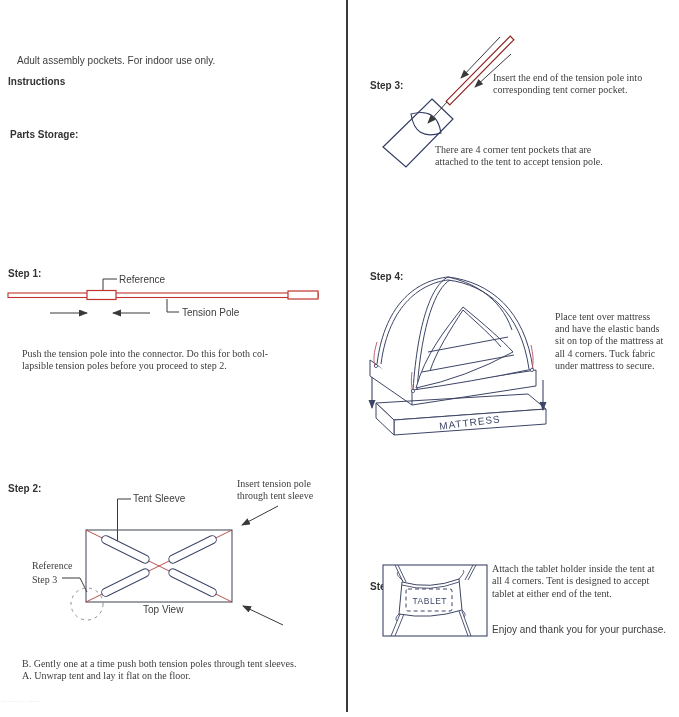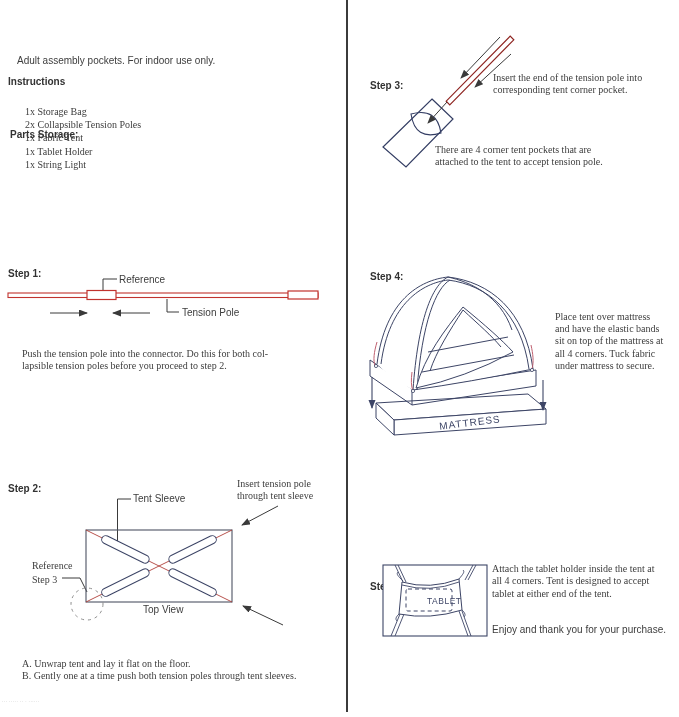"1x Storage Bag" div.txt { html: <div> <div>1x Storage Bag</div> <div>2x Collapsible Tension Poles</div> <div>1x Fabric Tent</div> <div>1x Tablet Holder</div> <div>1x String Light</div> </div> -> none }
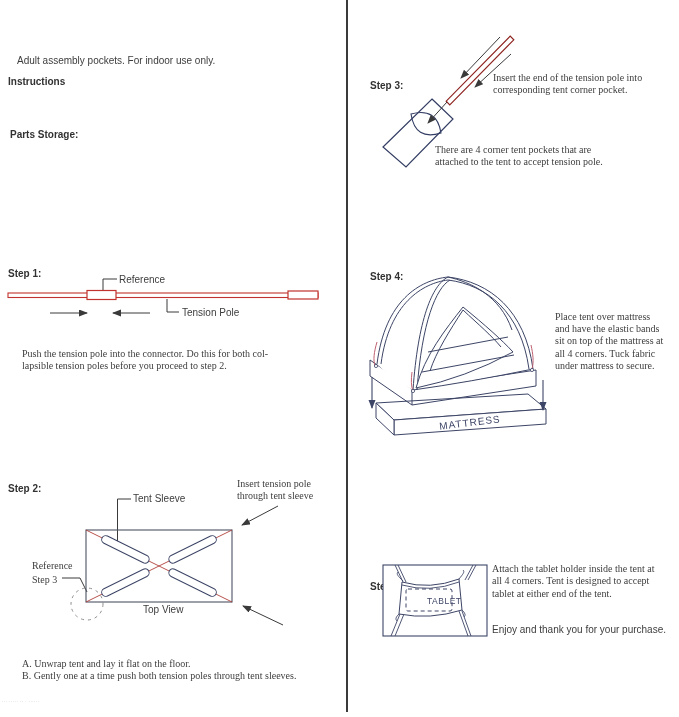"TABLET" div.txt { left: 427px -> 399px; text-align: left -> right }
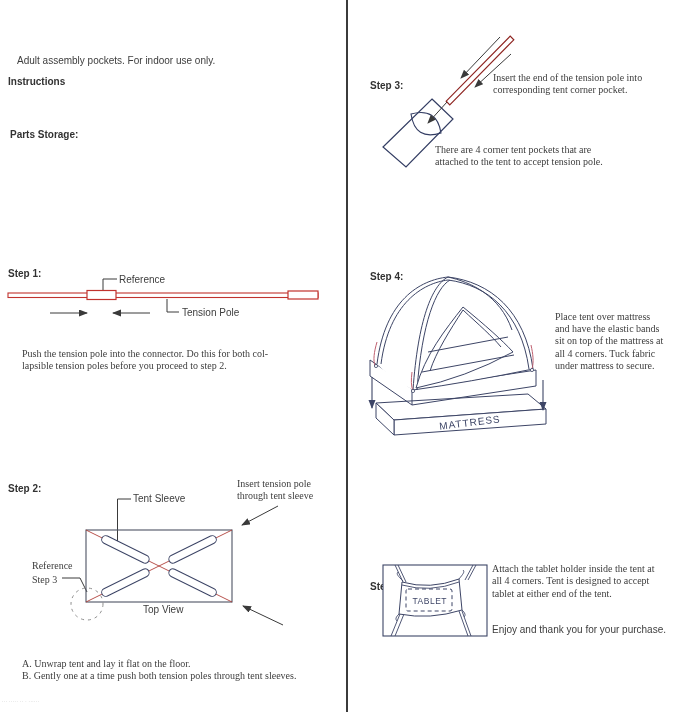"A. Unwrap tent and lay" div { order: before "B. Gently one at a" -> after "B. Gently one at a" }
